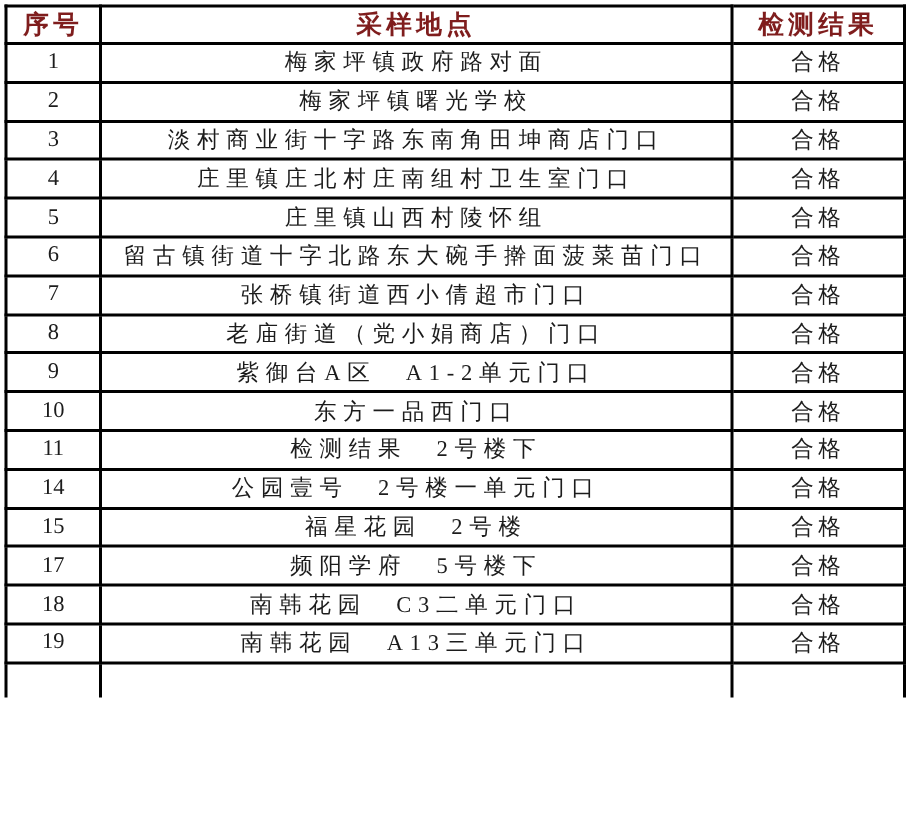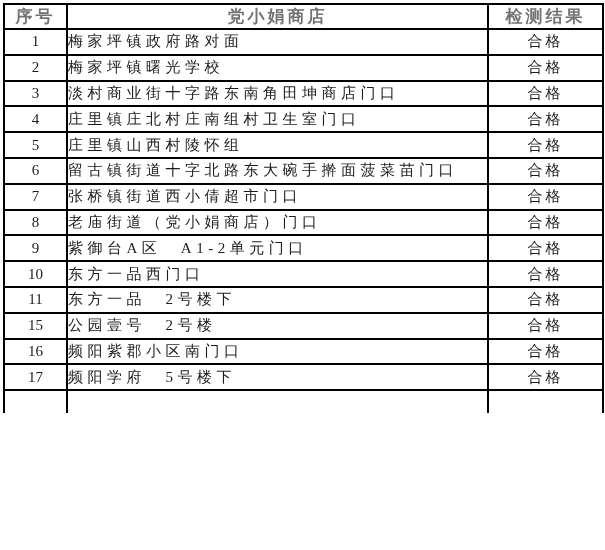"序号" table.result-table th { color: #737373 -> #7f1d1d }
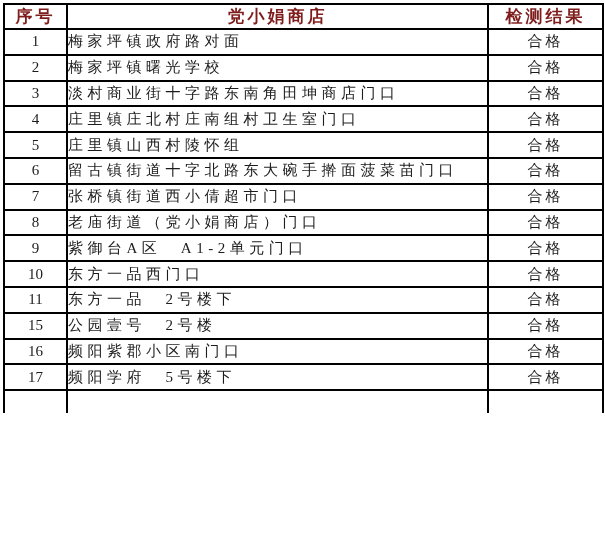"党小娟商店" th { text: 党小娟商店 -> 采样地点 }
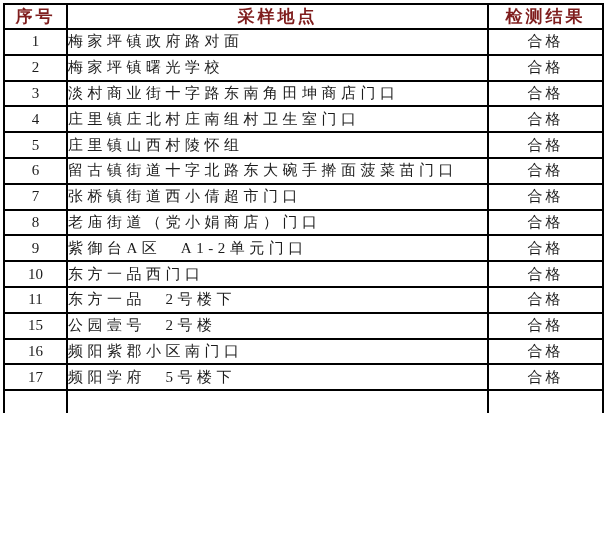"梅家坪镇政府路对面" td.cell-location { text-align: left -> center }
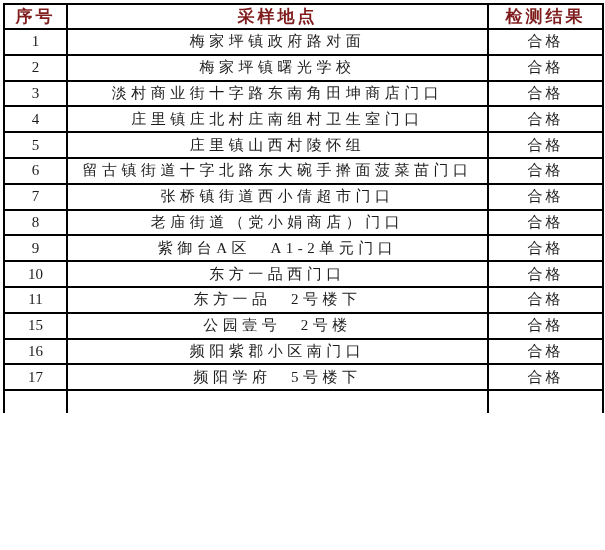"东方一品 2号楼下" td.cell-location { text: 东方一品 -> 检测结果 }
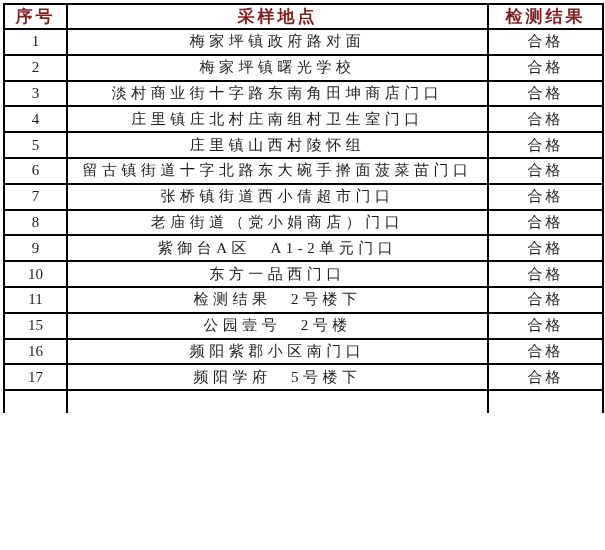"14" tr { html: none -> <tr> <td>14</td> <td>公园壹号 2号楼一单元门口</td> <td>合格</td> </tr> }
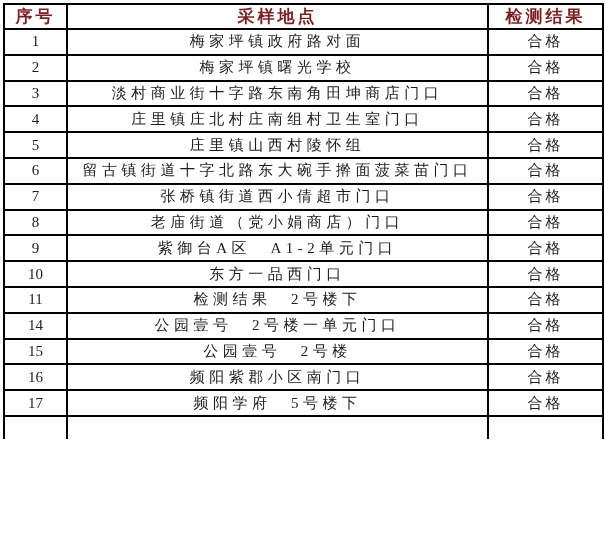"公园壹号 2号楼" td.cell-location { text: 公园壹号 -> 福星花园 }
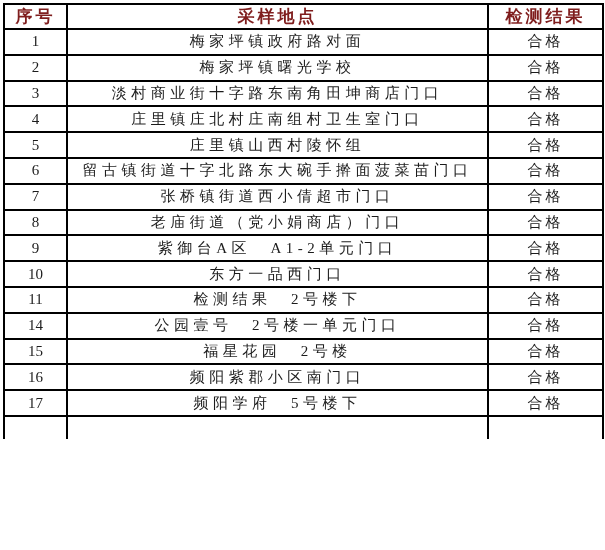"16" tr { html: <tr> <td>16</td> <td>频阳紫郡小区南门口</td> <td>合格</td> </tr> -> none }
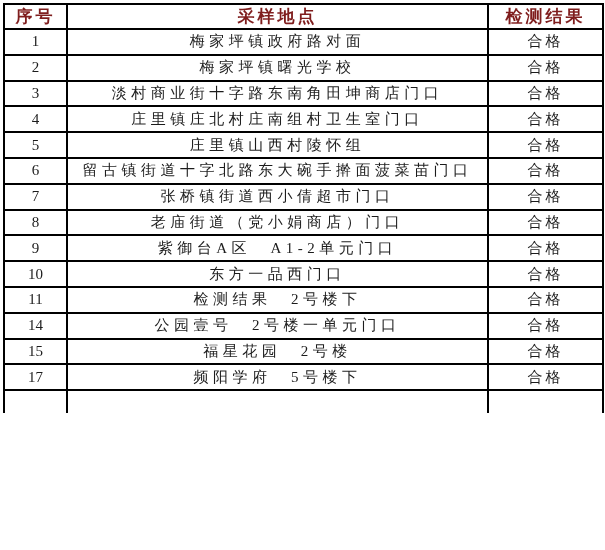"18" tr { html: none -> <tr> <td>18</td> <td>南韩花园 C3二单元门口</td> <td>合格</td> </tr> }
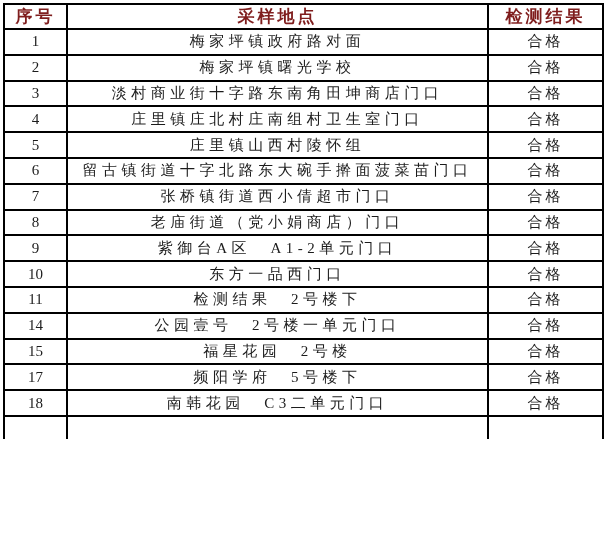"19" tr { html: none -> <tr> <td>19</td> <td>南韩花园 A13三单元门口</td> <td>合格</td> </tr> }
